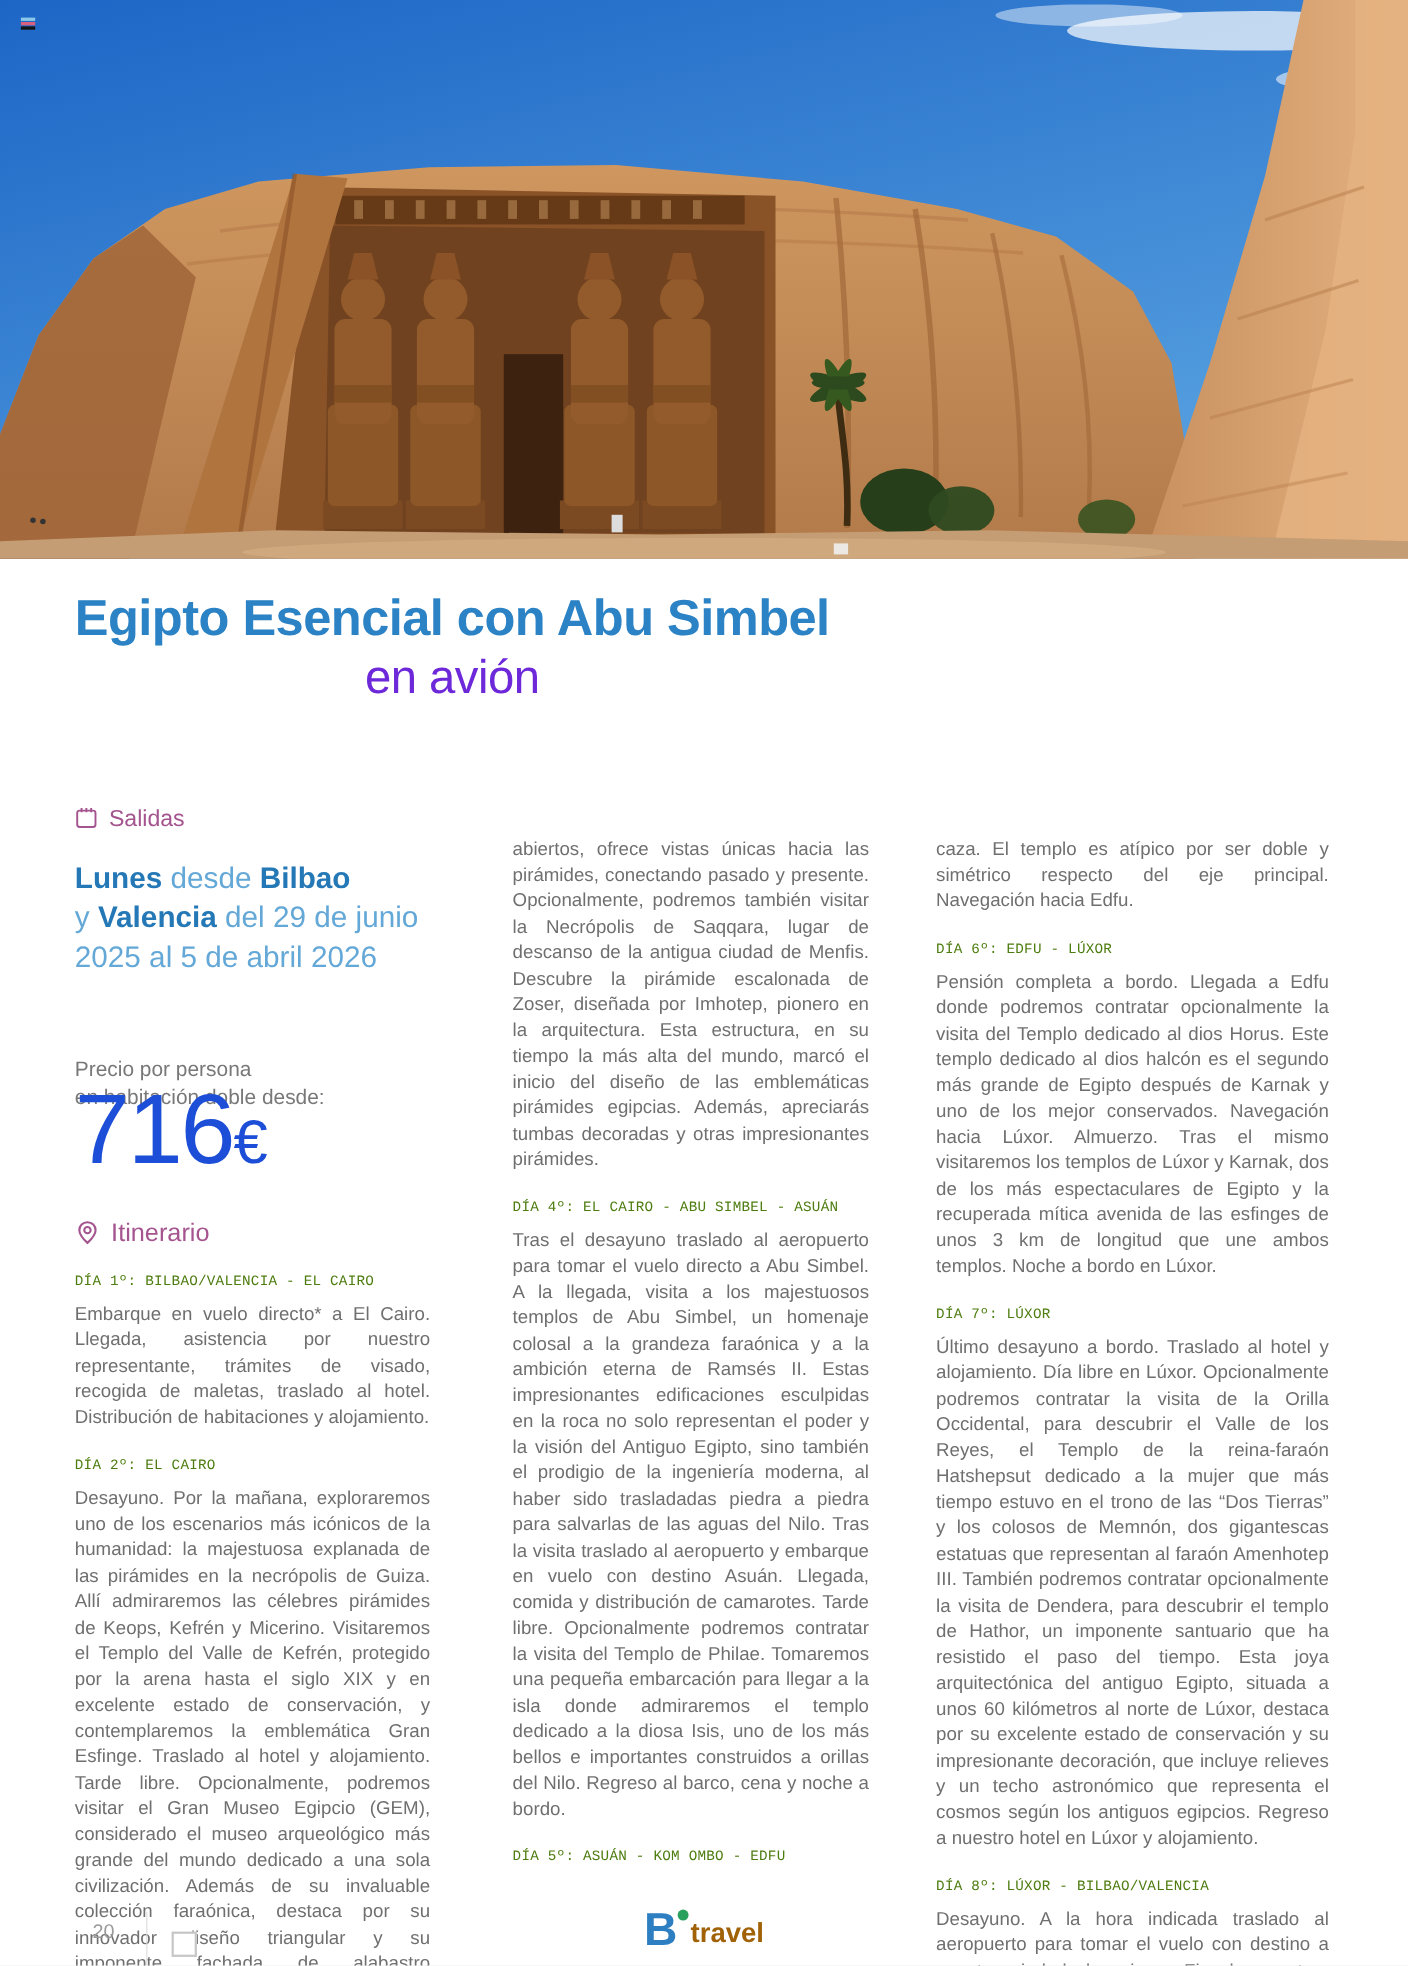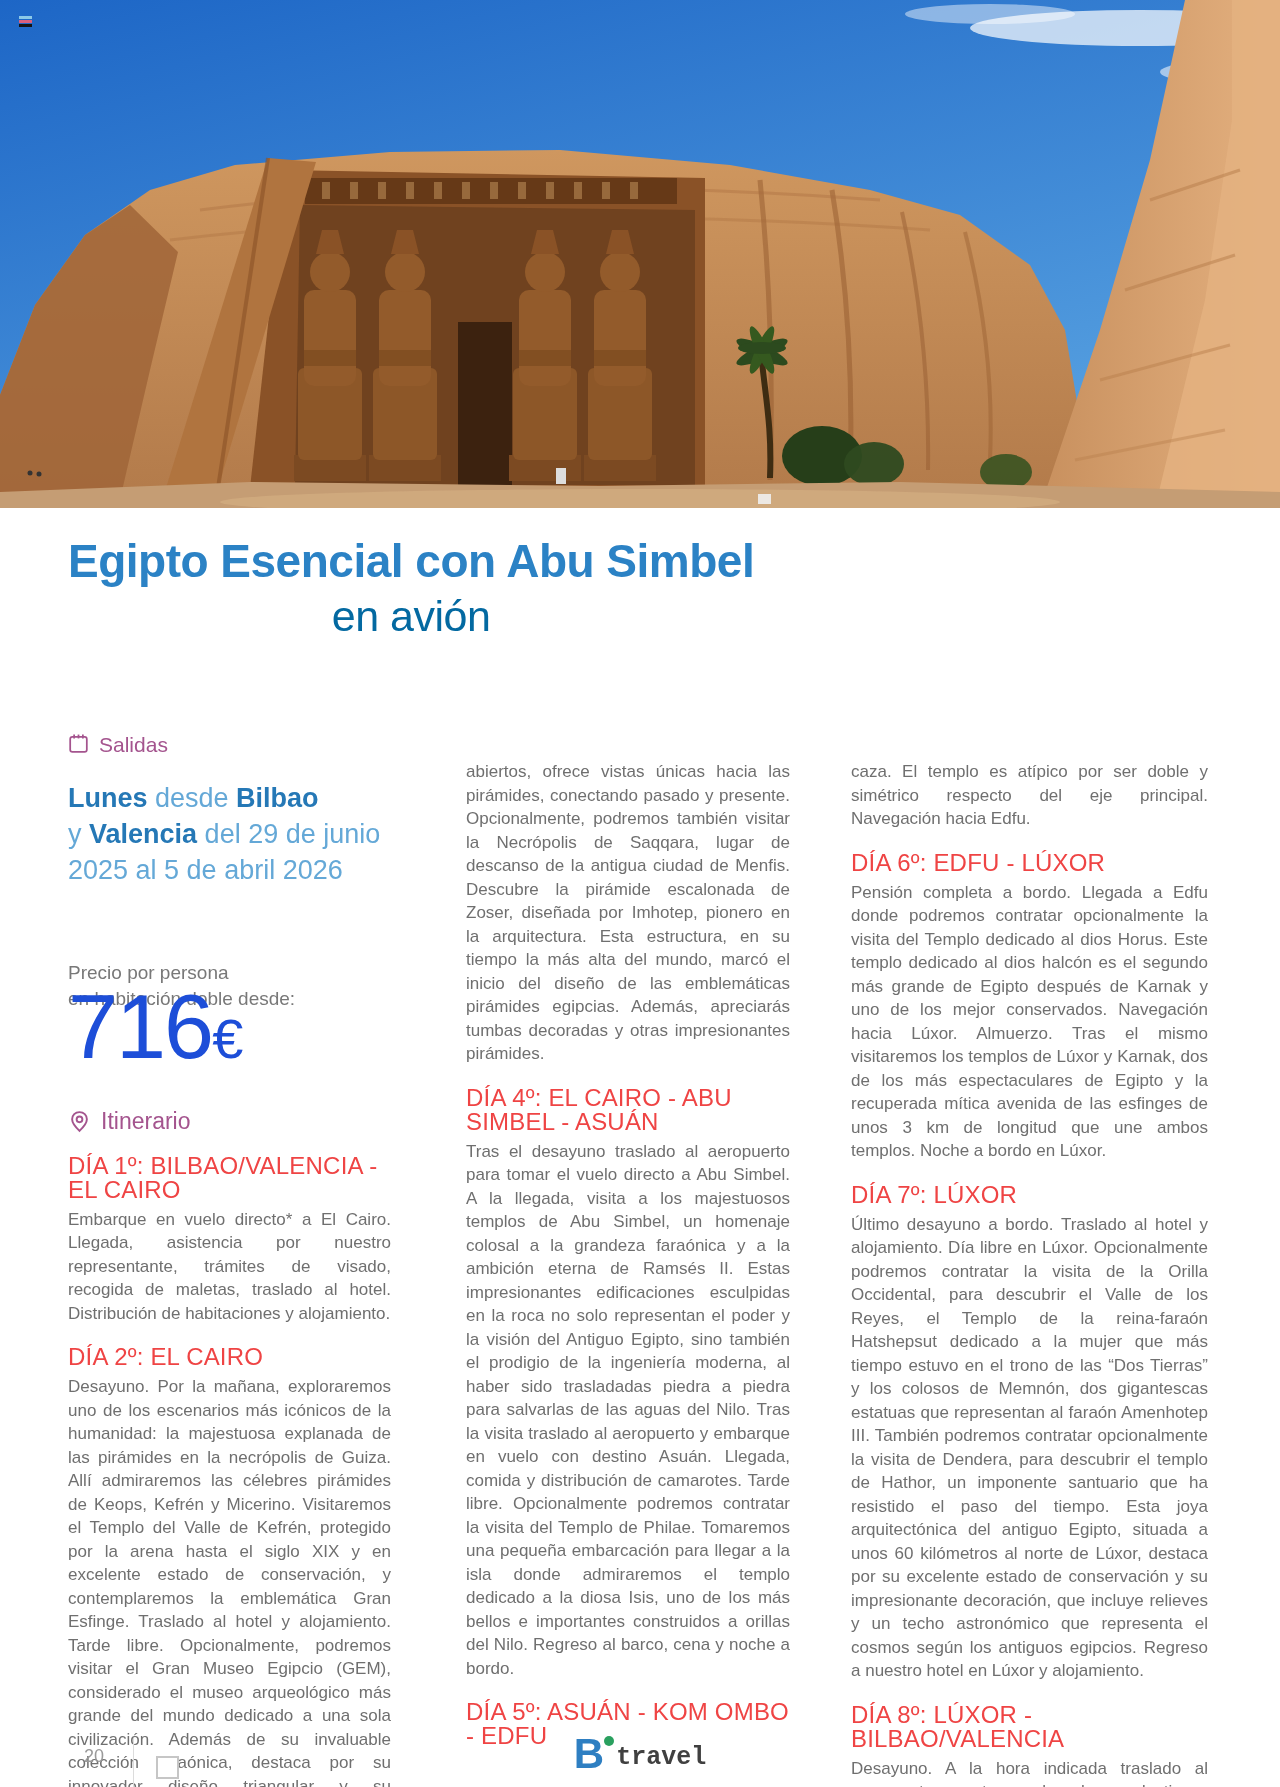"en avión" .title-sub { color: #0369a1 -> #6d28d9 }
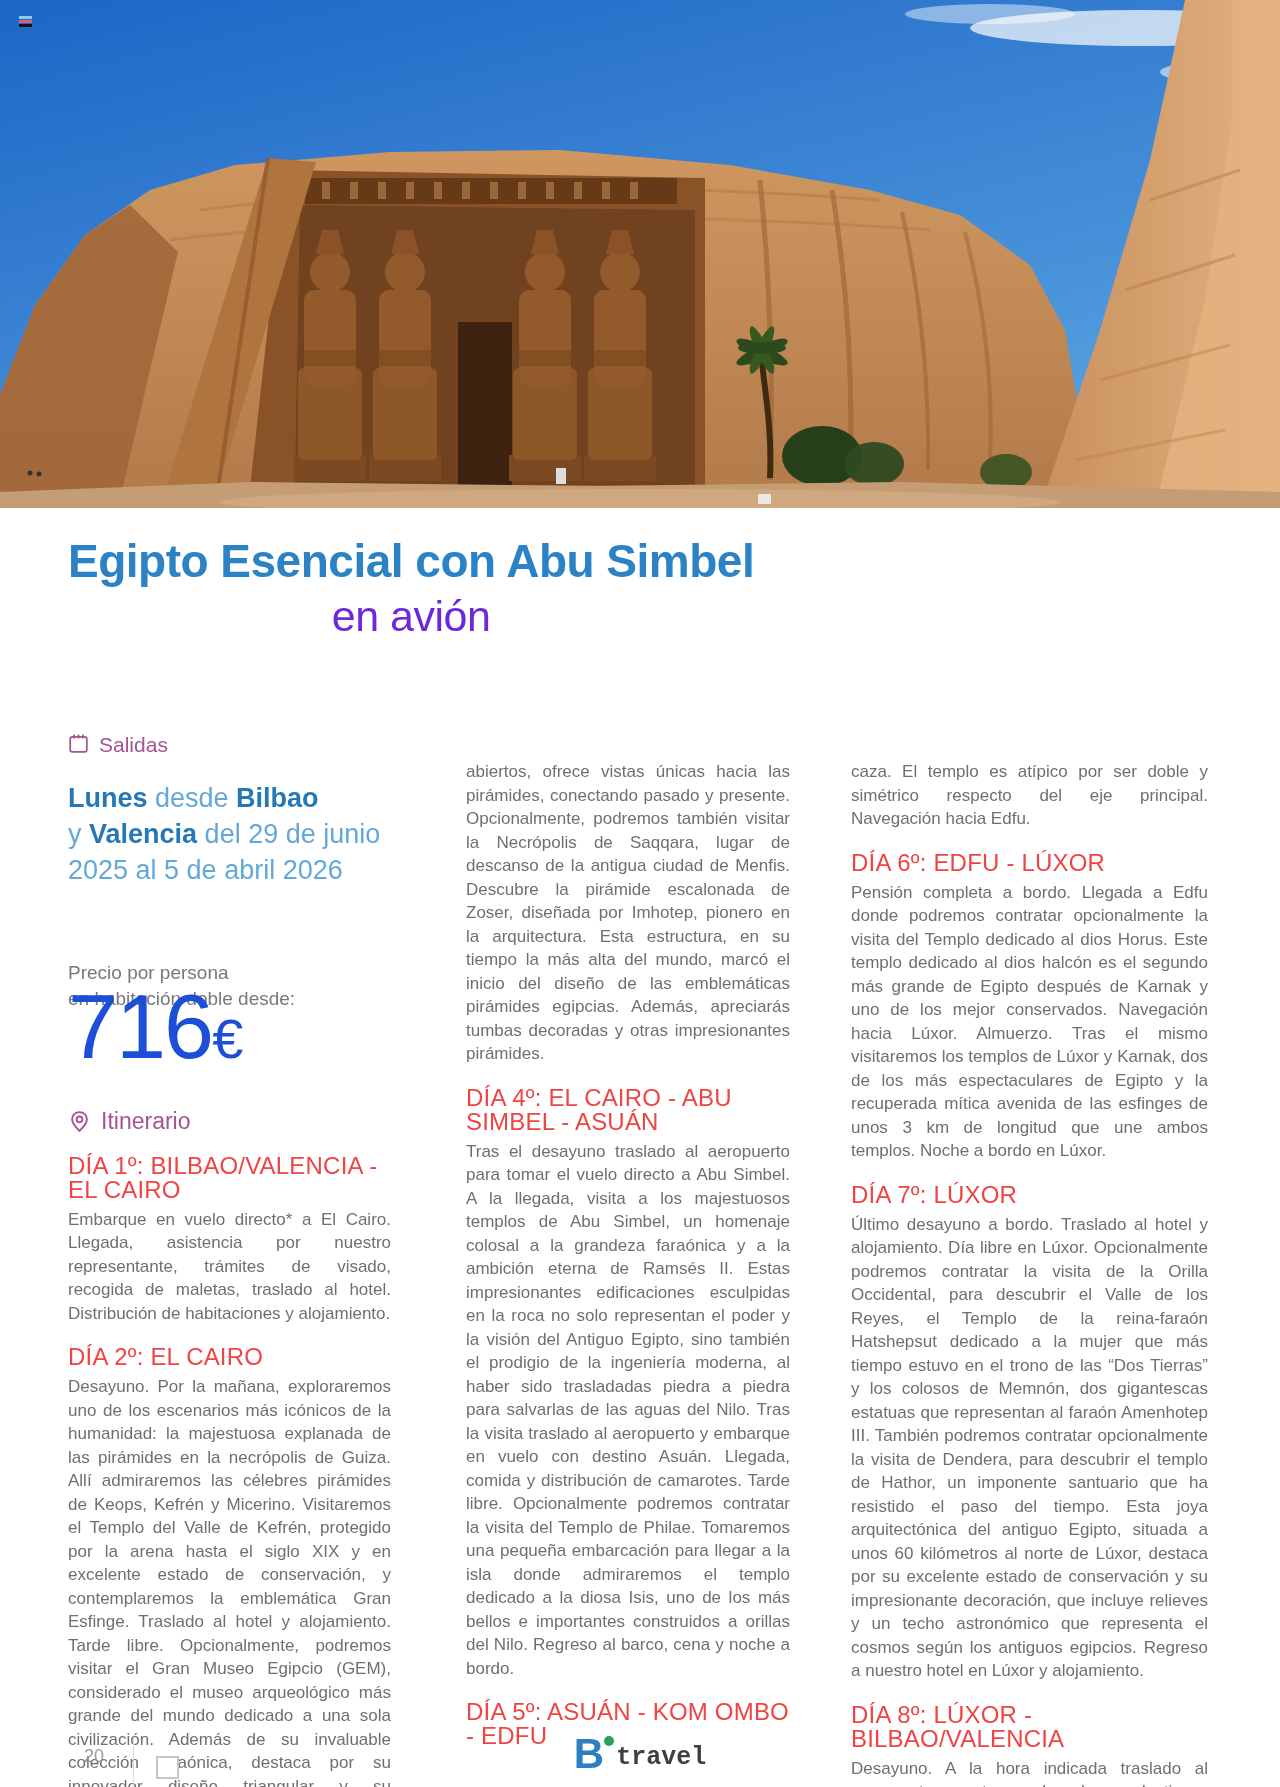"DÍA 6º: EDFU - LÚXOR" .day-heading { color: #ef4444 -> #4d7c0f; font-family: none -> Liberation Mono, monospace; font-size: 24px -> 13px }
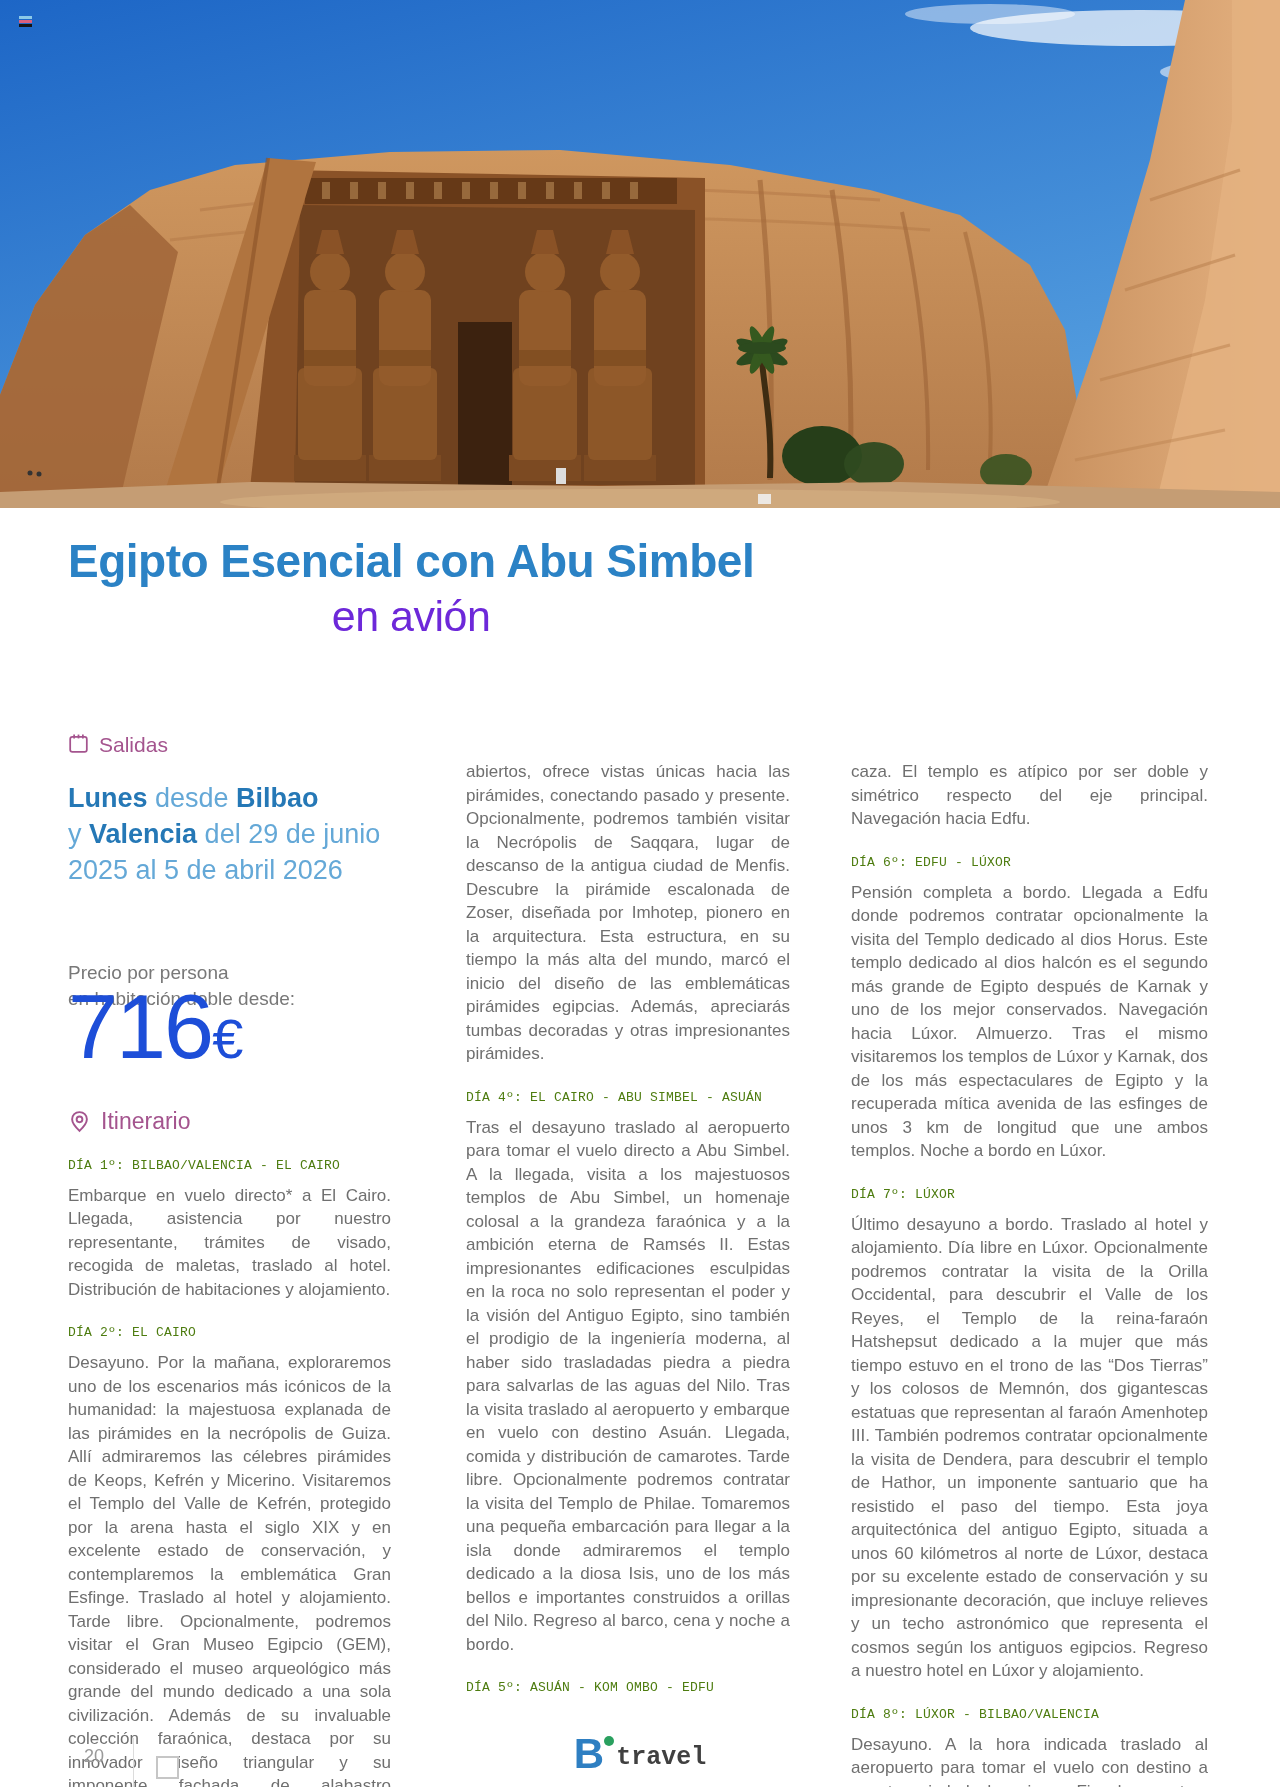"travel" .logo-travel { color: #404040 -> #a16207; font-family: Liberation Mono, monospace -> none }
